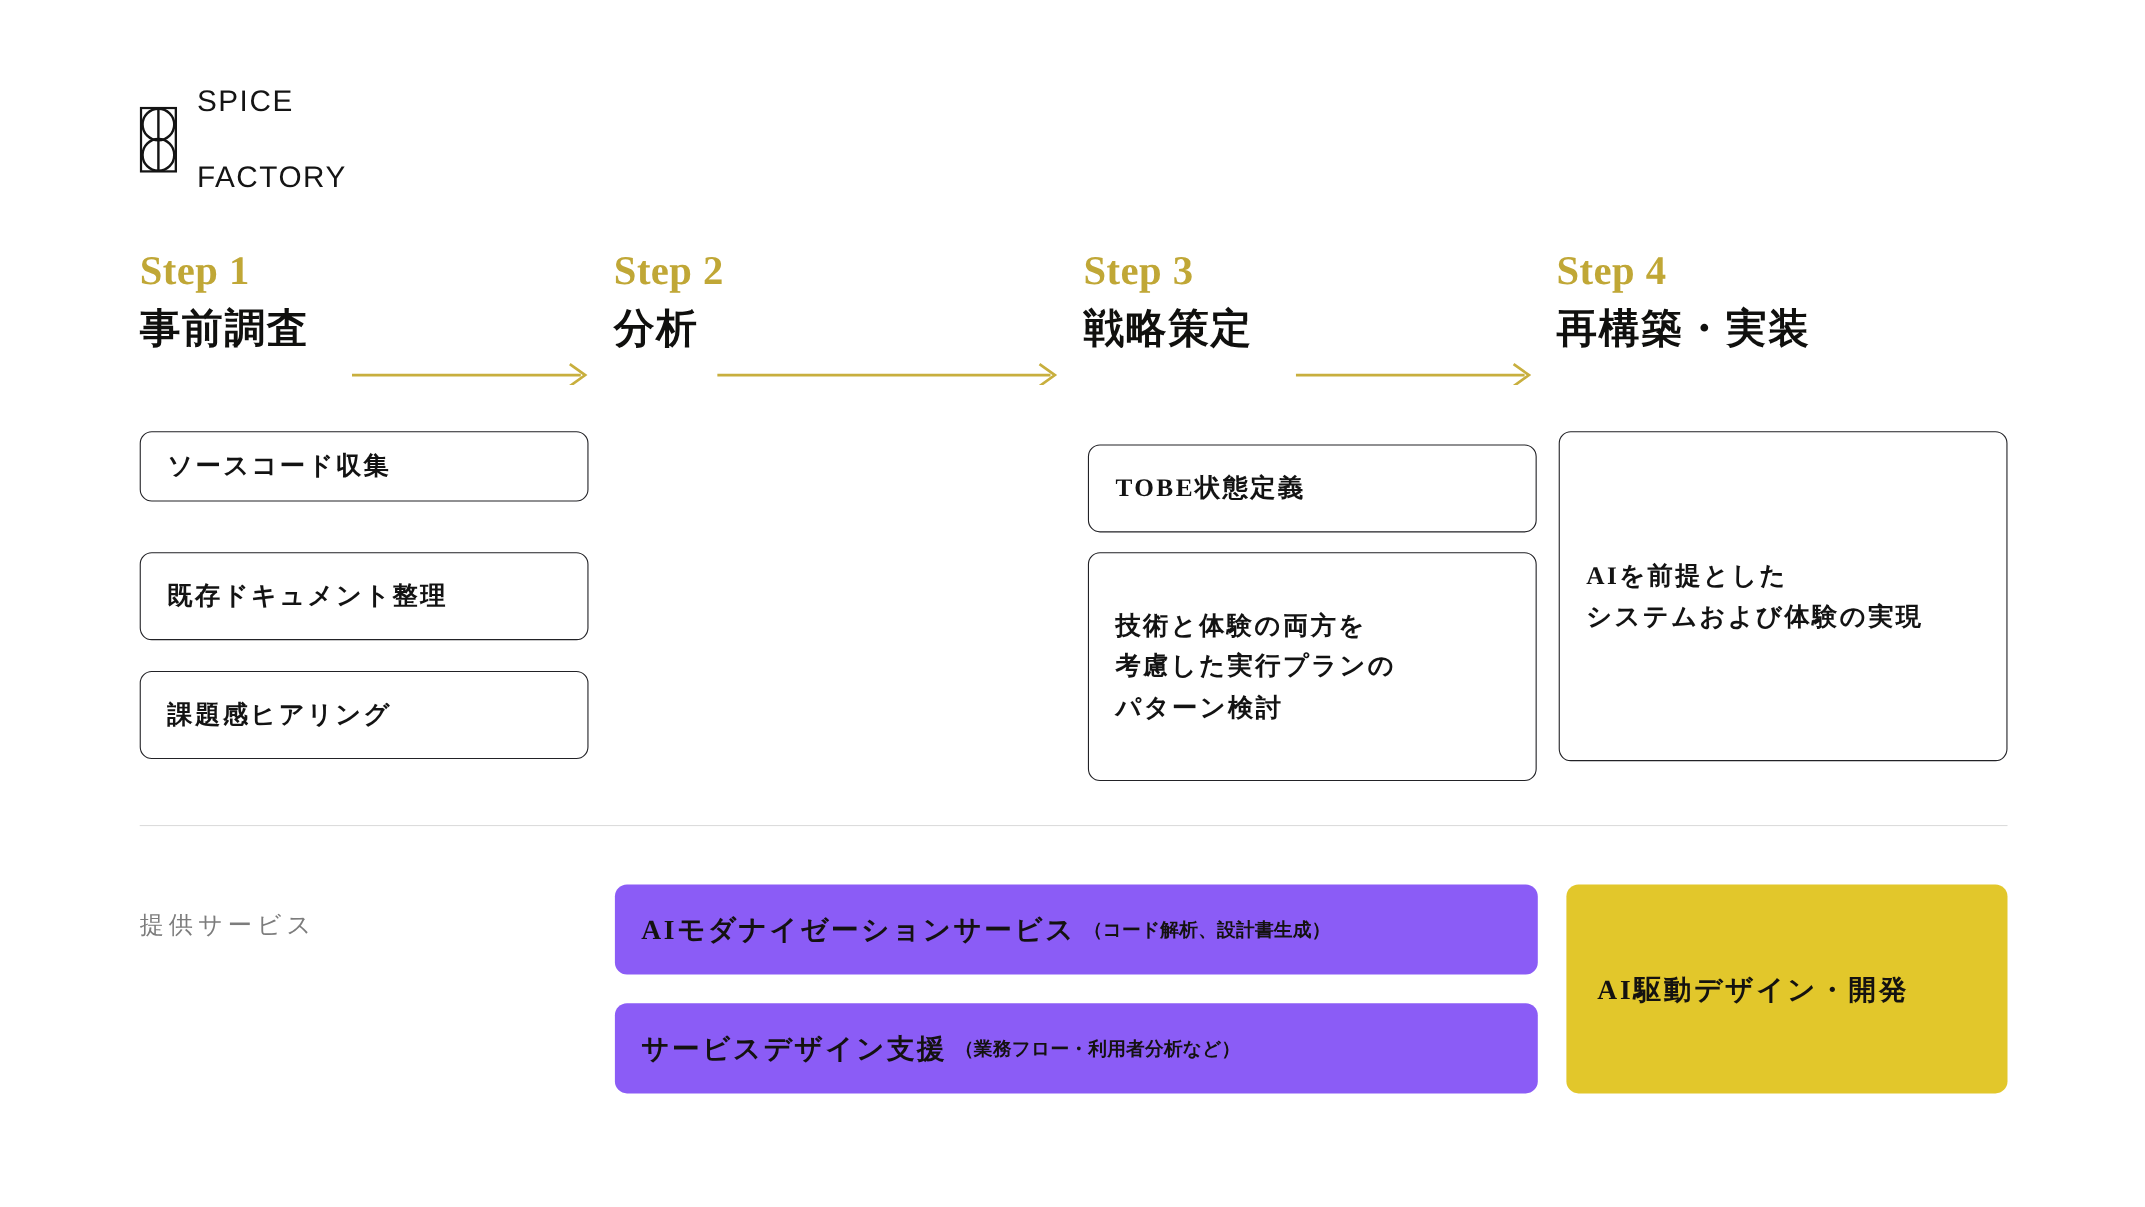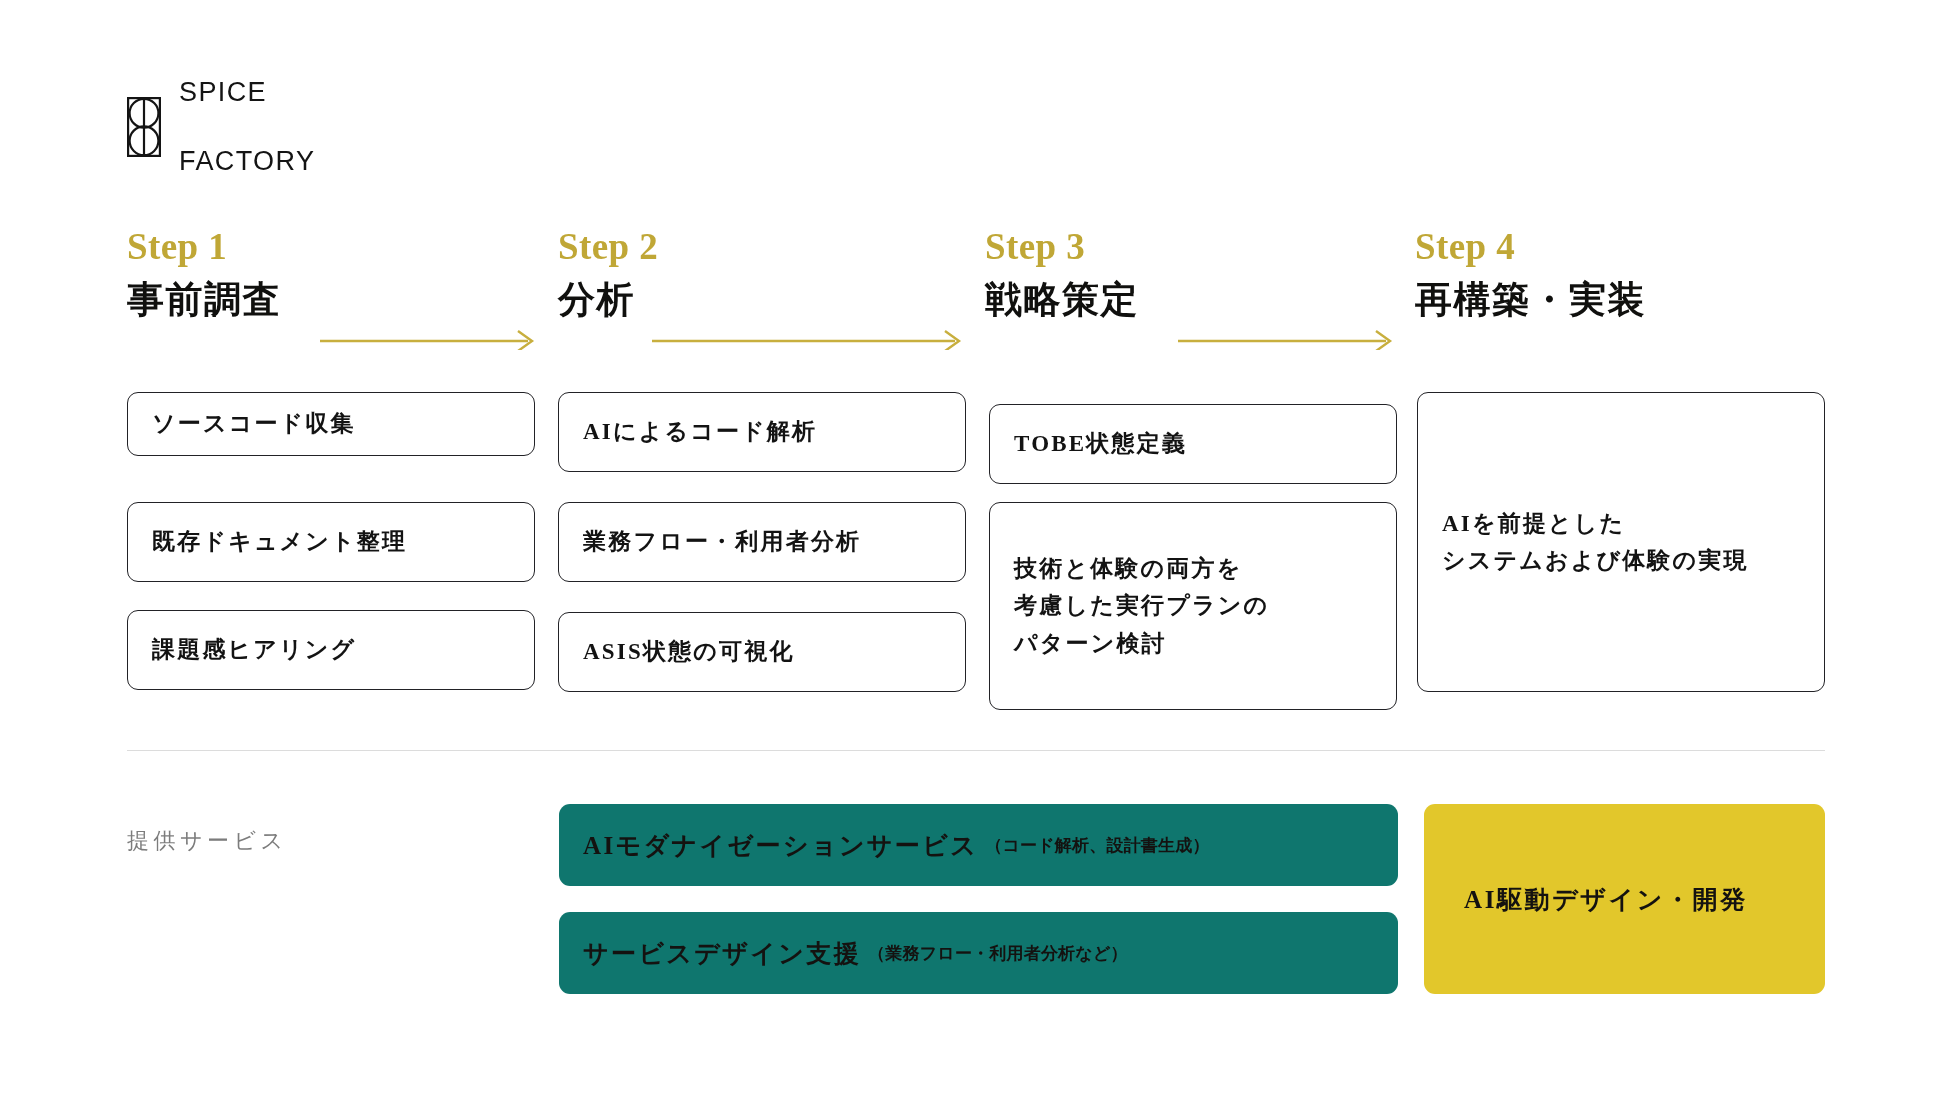"AIによるコード解析" div.col { html: <div> <div> <span>AIによるコード解析</span> </div> <div> <span>業務フロー・利用者分析</span> </div> <div> <span>ASIS状態の可視化</span> </div> </div> -> none }
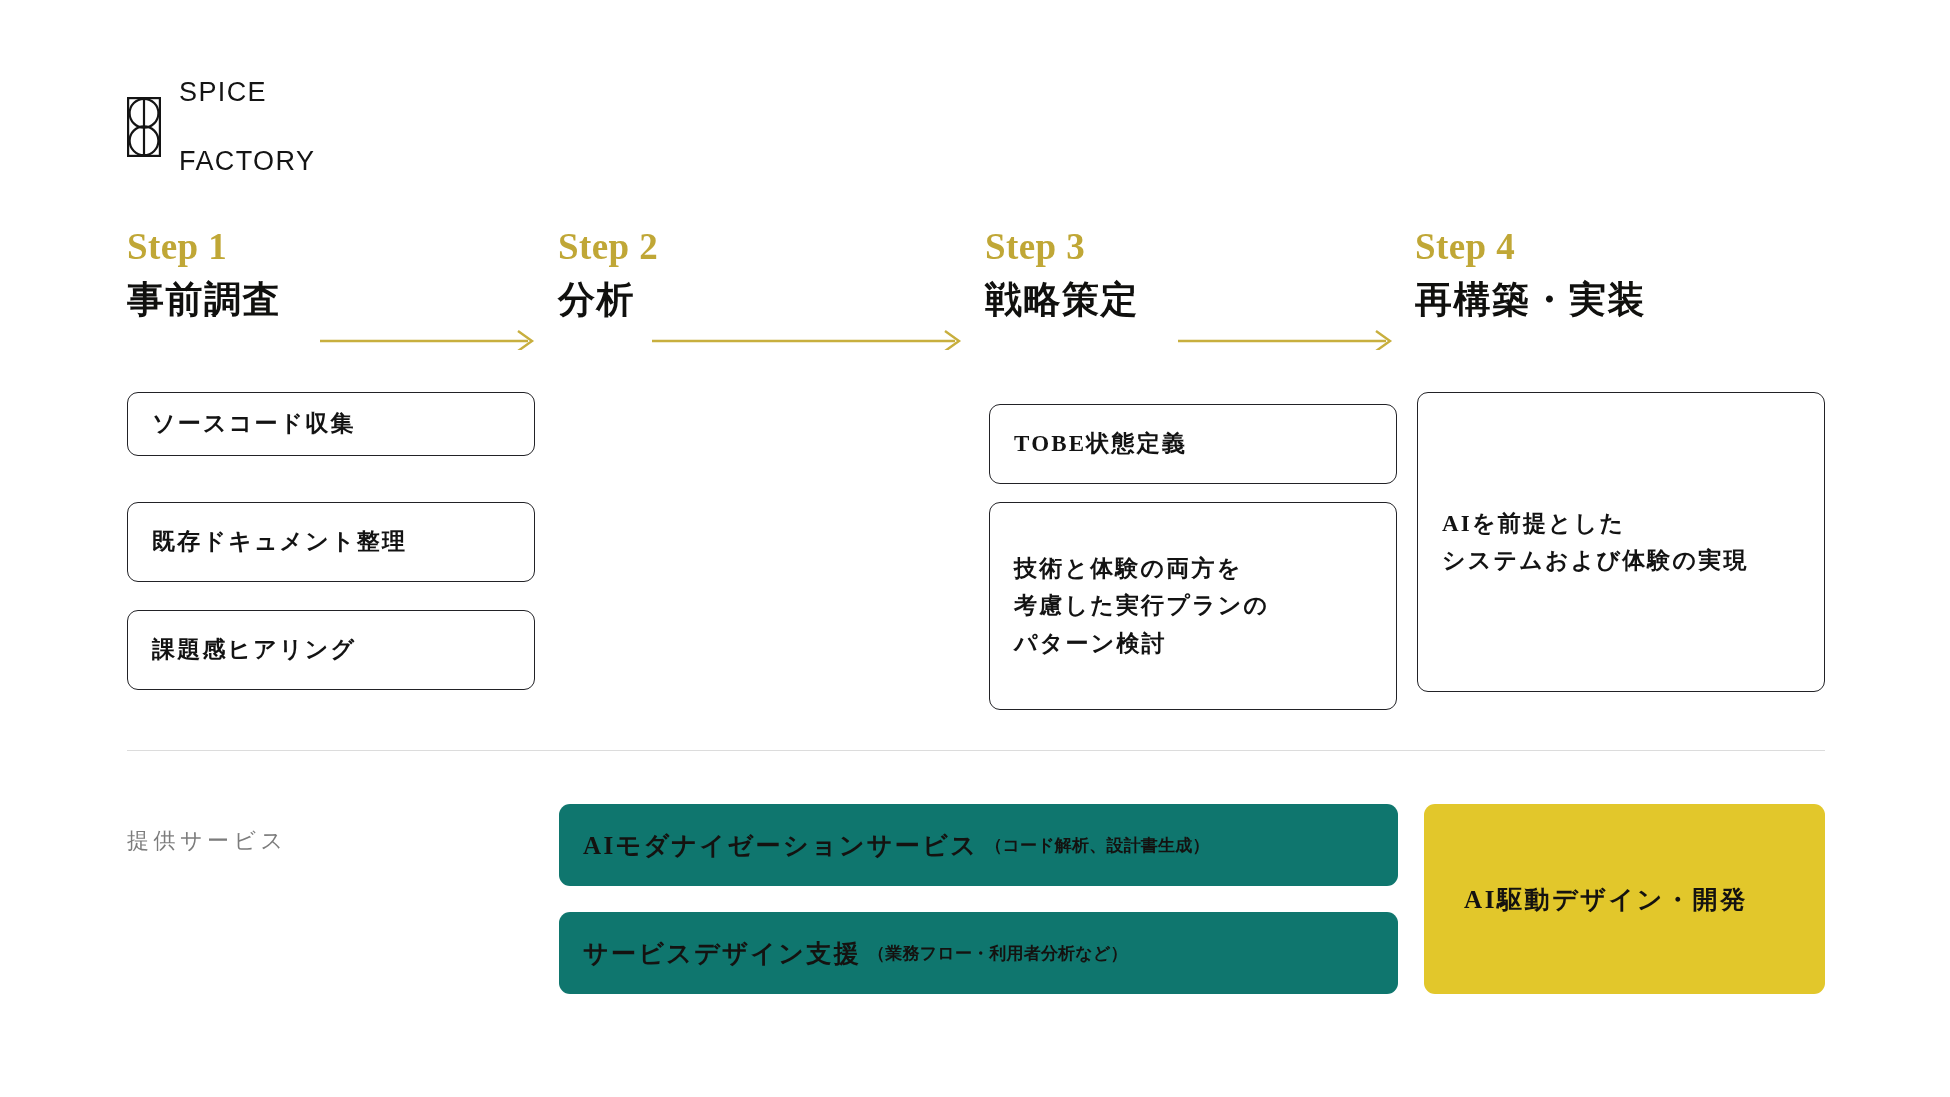"AIモダナイゼーションサービス" .svc-bar { background: #0f766e -> #8b5cf6 }
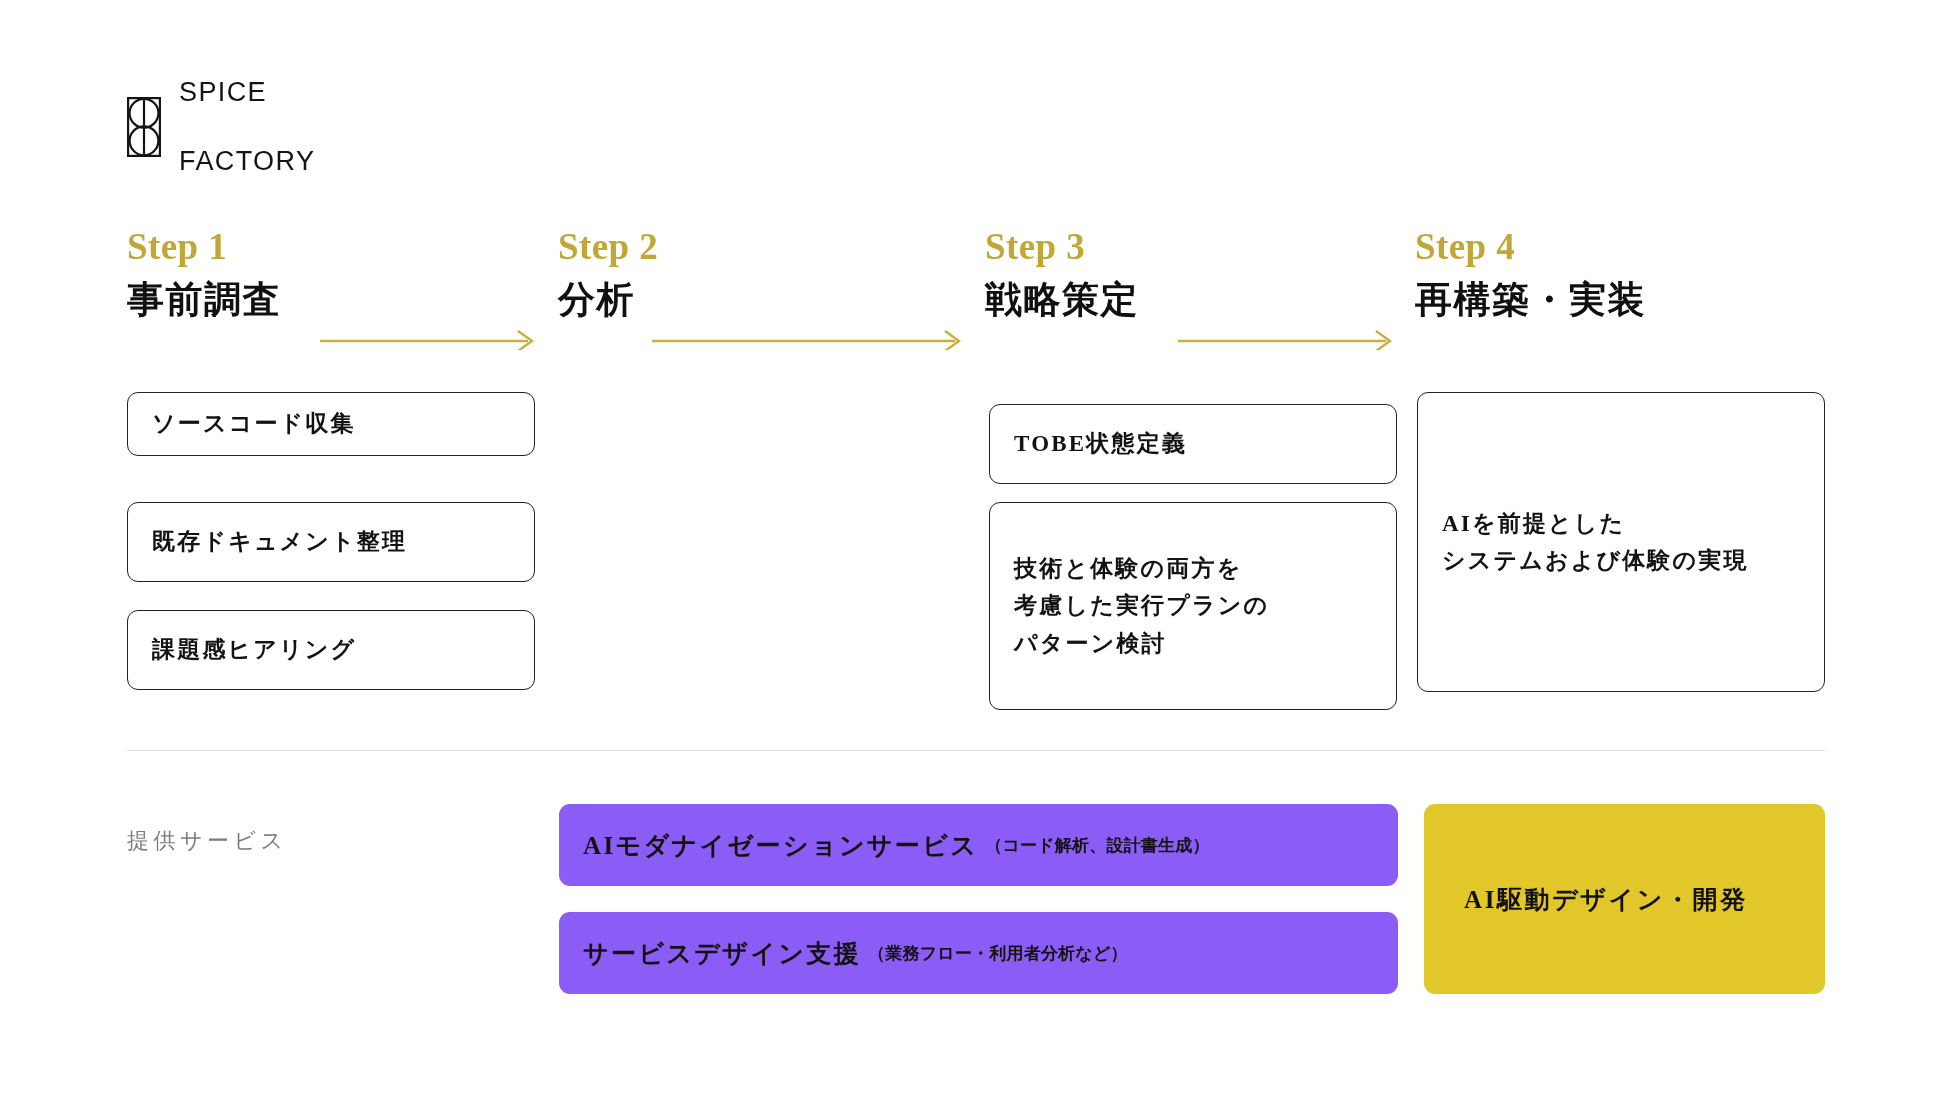"AI駆動デザイン・開発" #svc-block-right { padding: 0 40px -> 0 28px }
